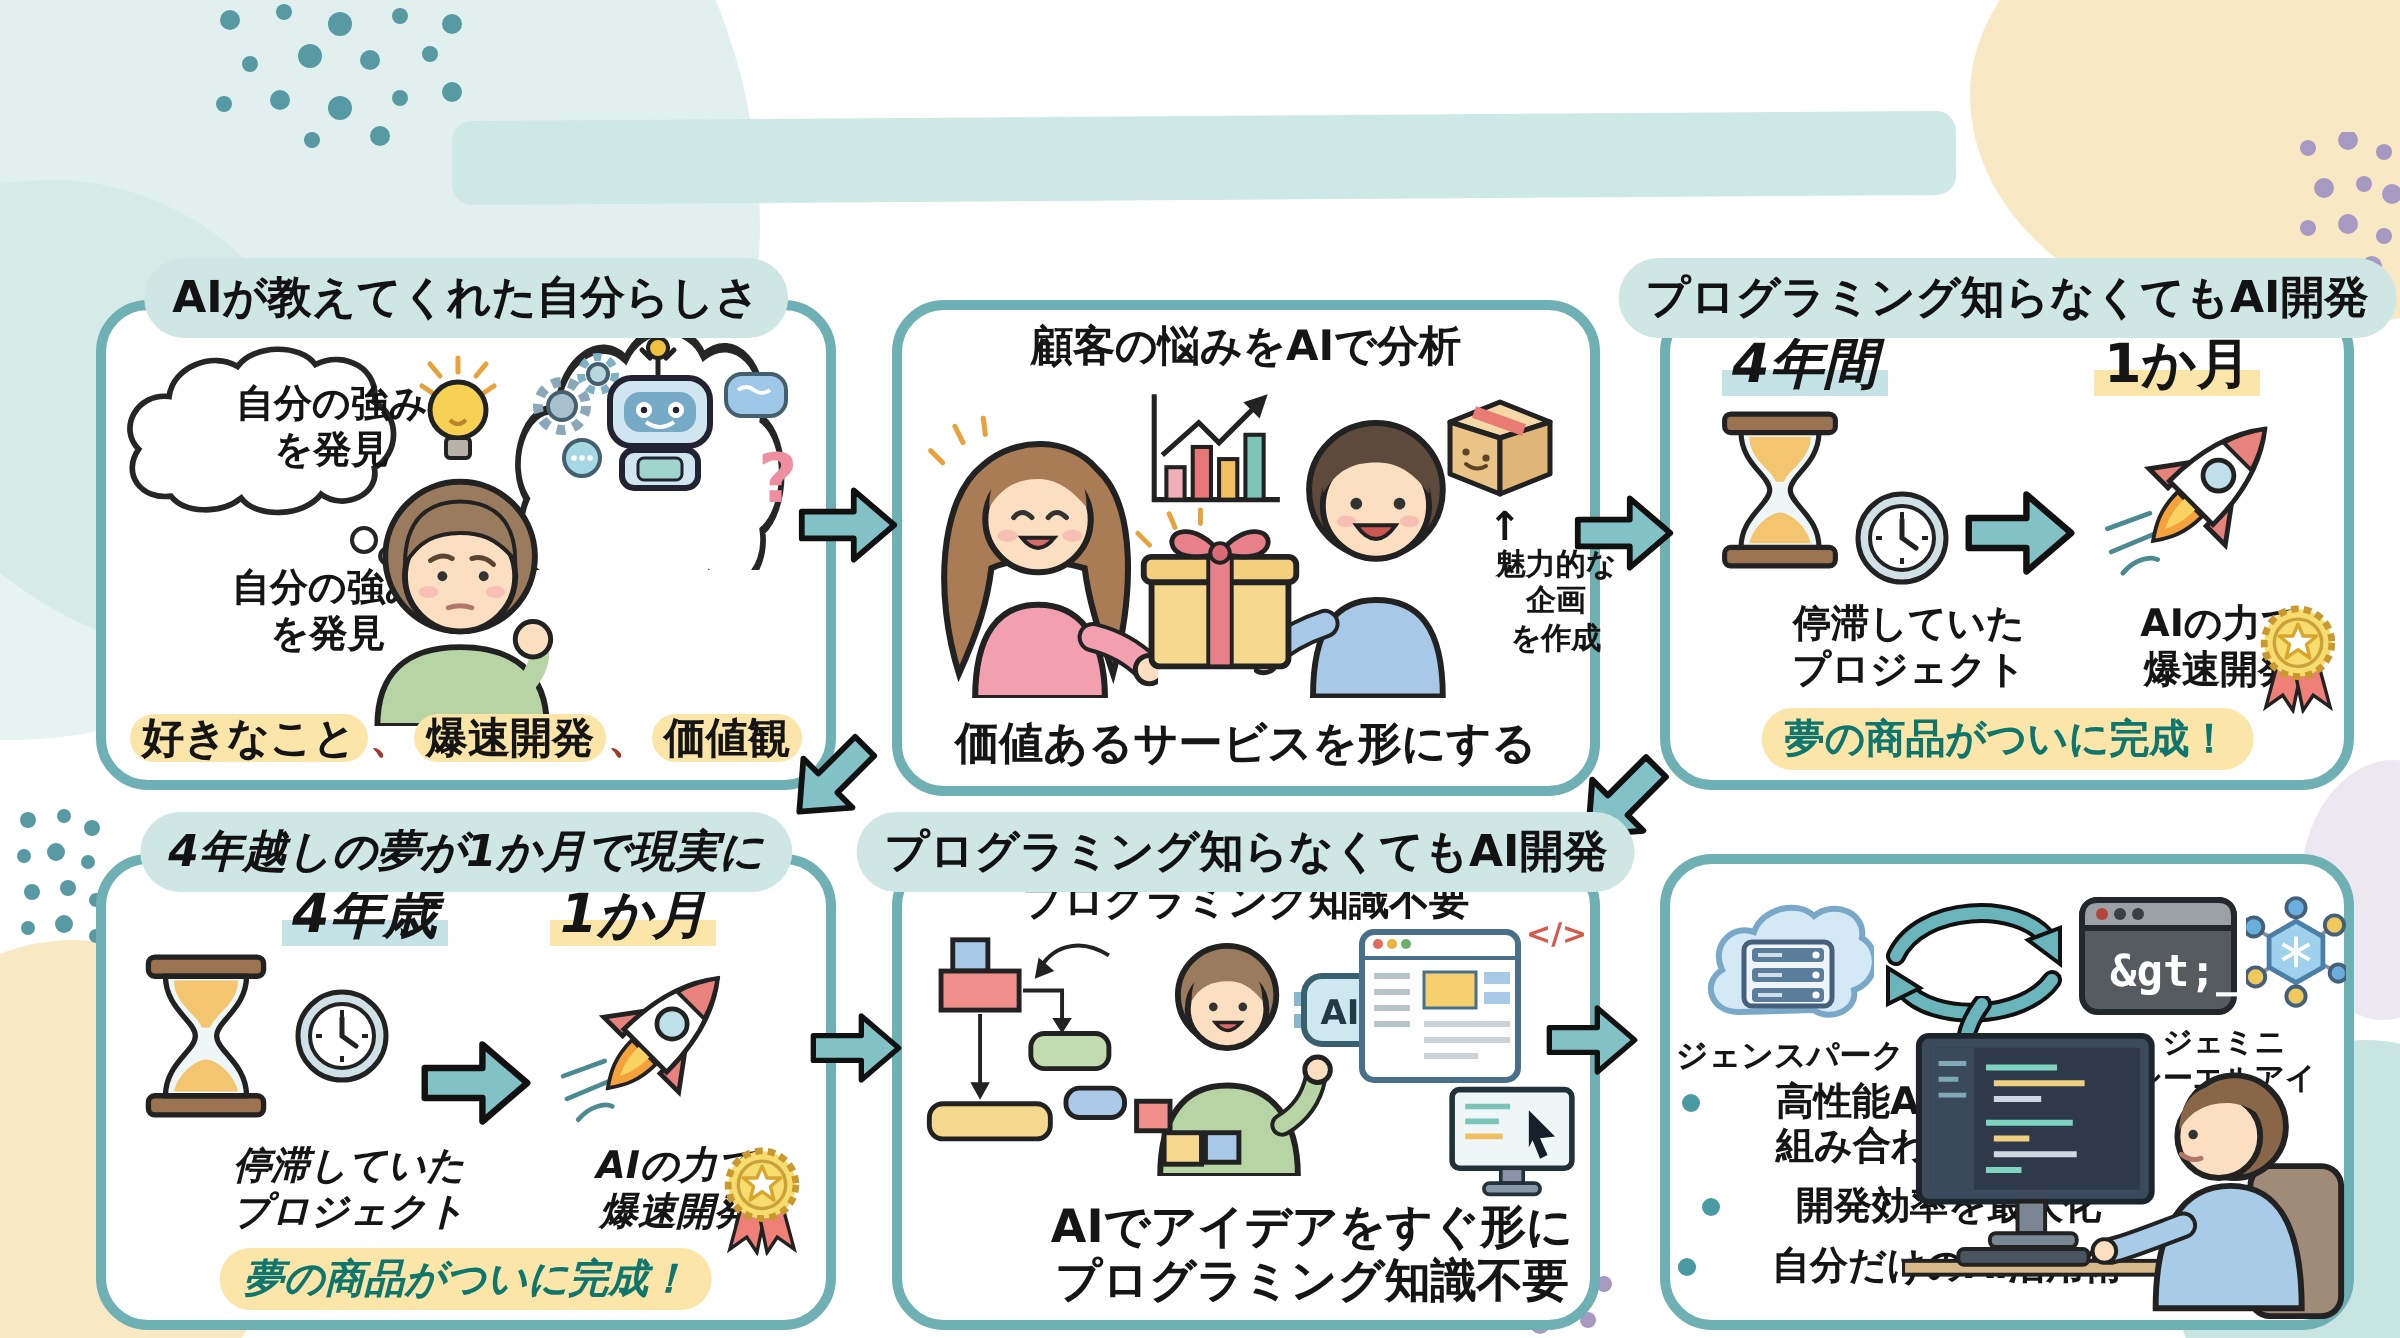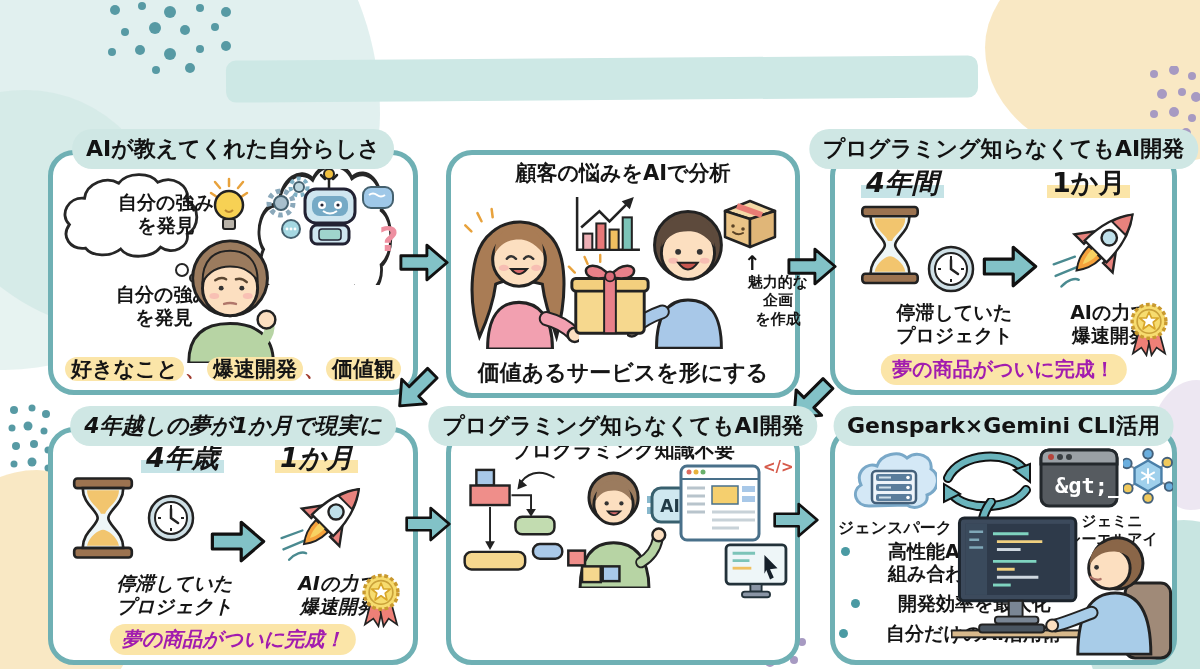"夢の商品がついに完成！" .footer-pill { color: #a21caf -> #0f766e }
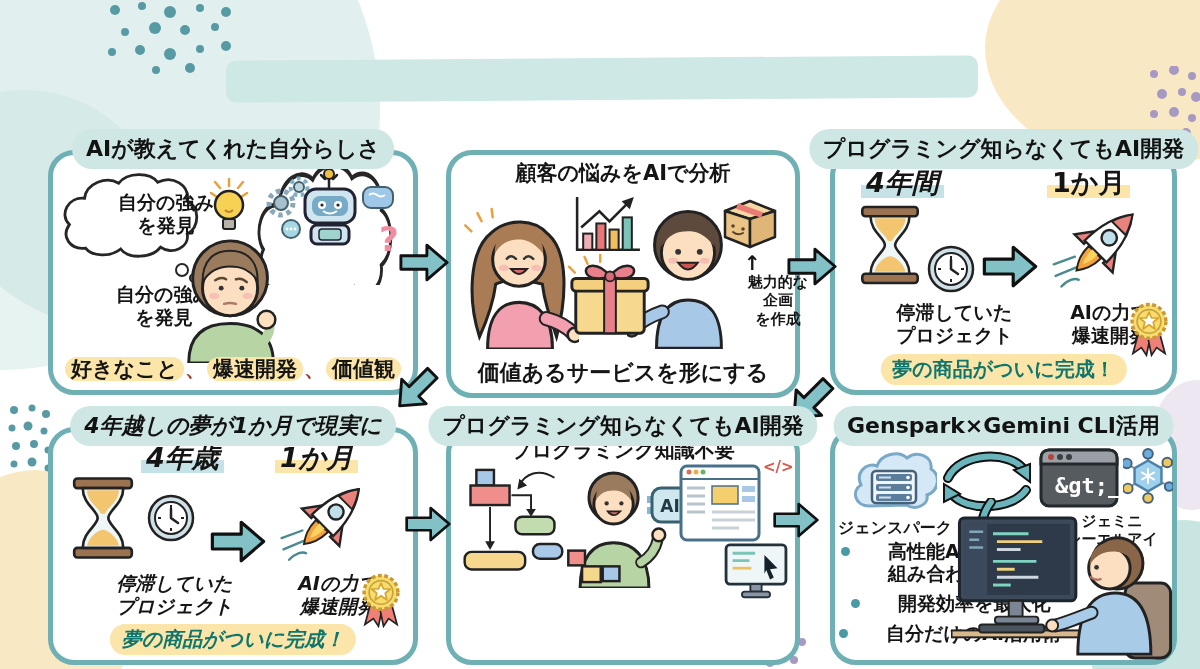"Genspark×Gemini CLI活用" div.panel-header { html: <div>Genspark×Gemini CLI活用</div> -> none }
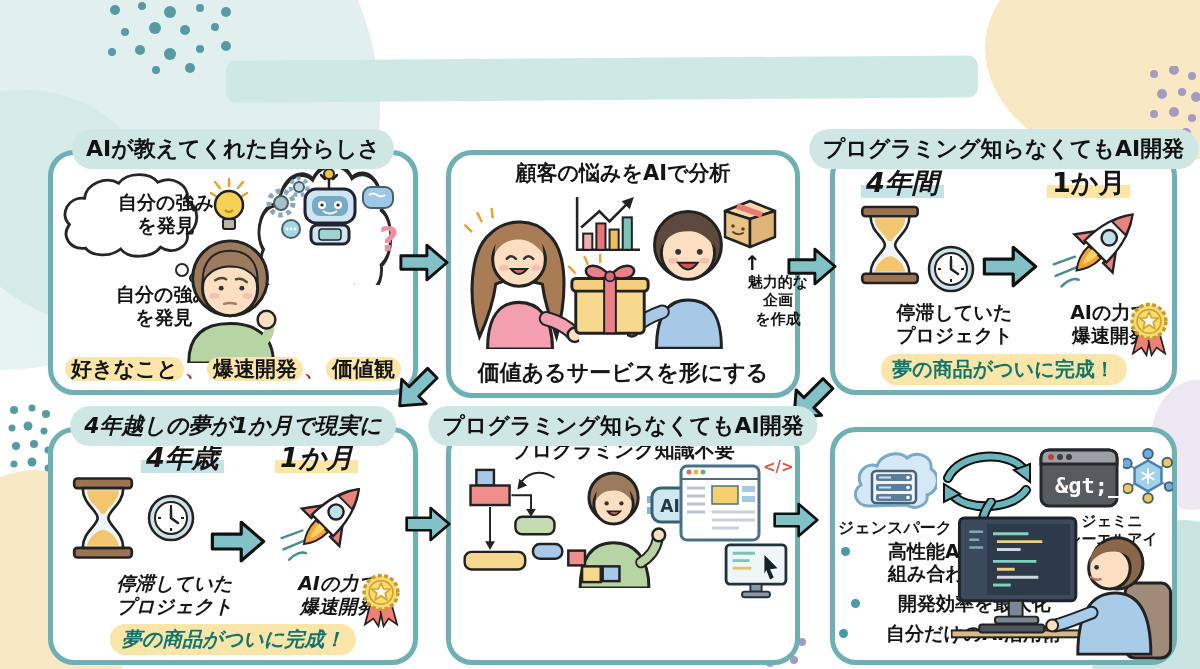"AIでアイデアをすぐ形に" div.t { html: none -> <div>AIでアイデアをすぐ形に プログラミング知識不要</div> }
